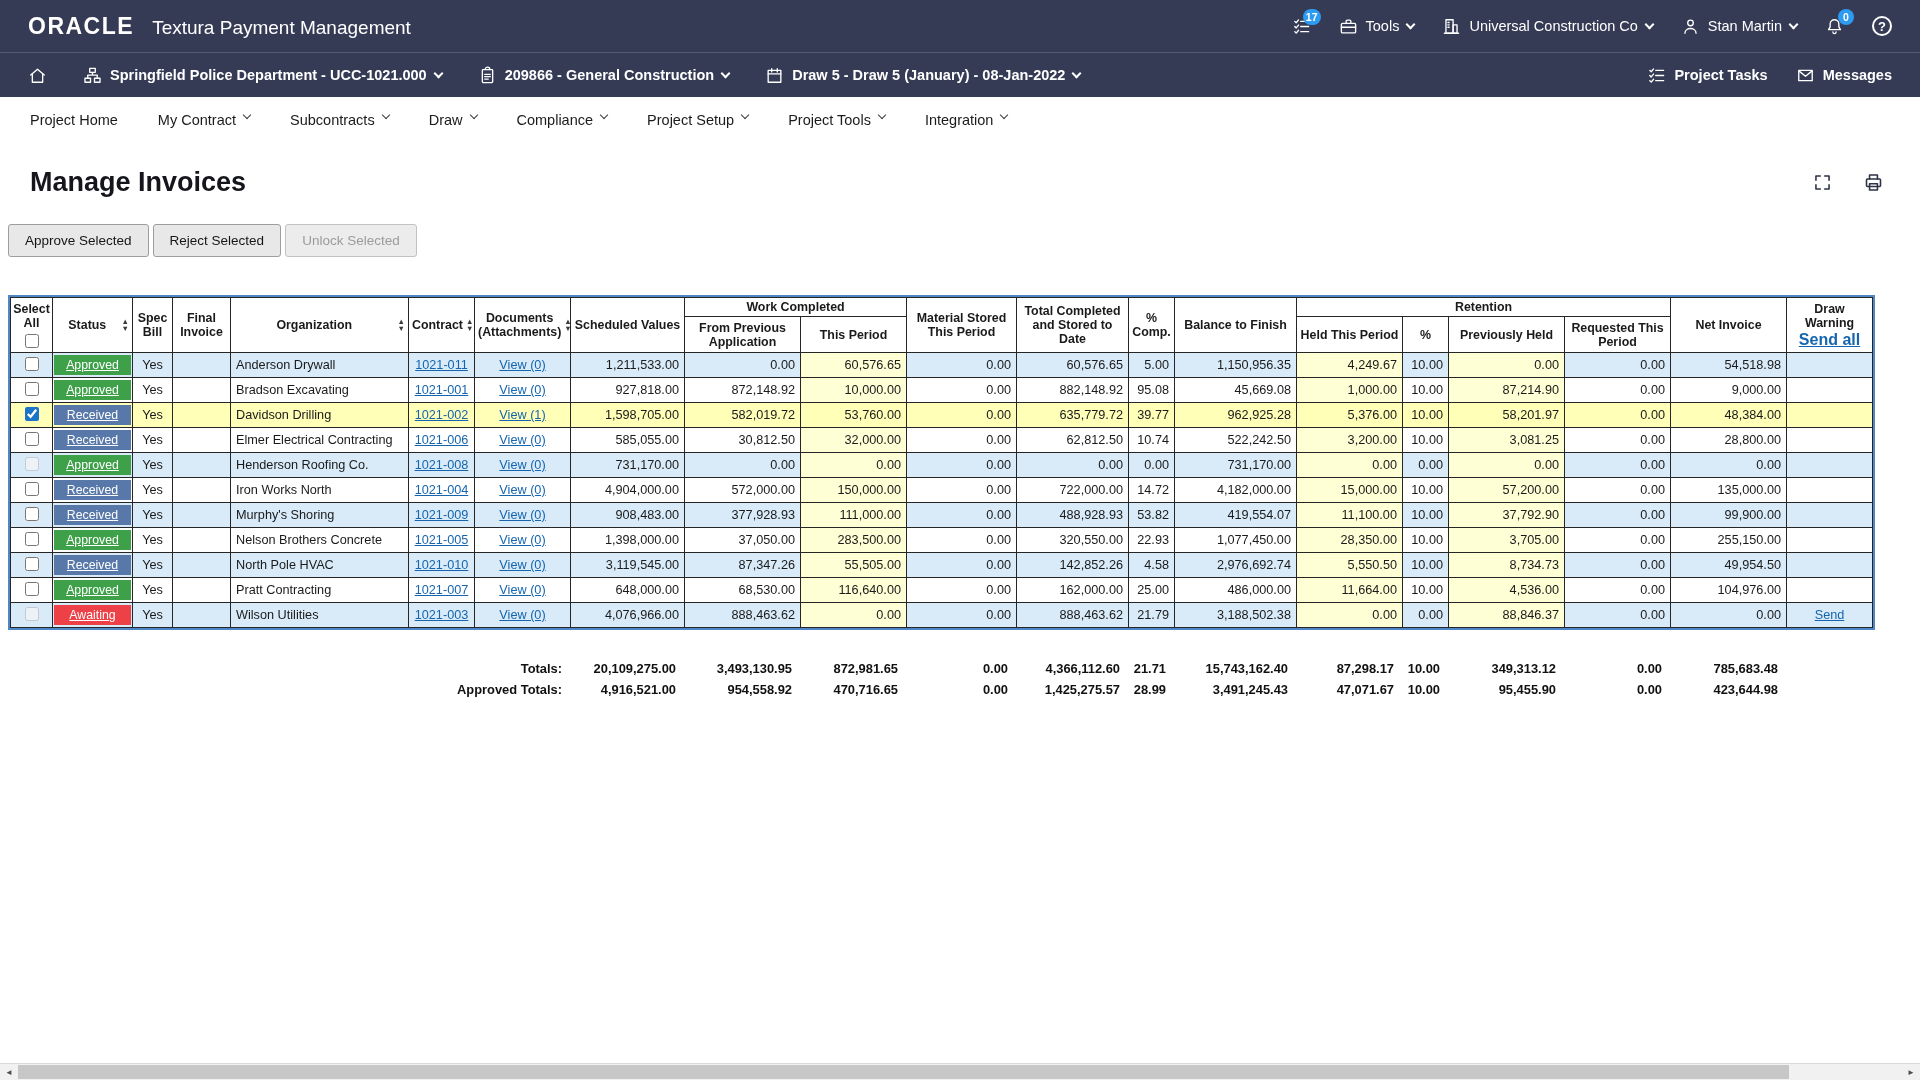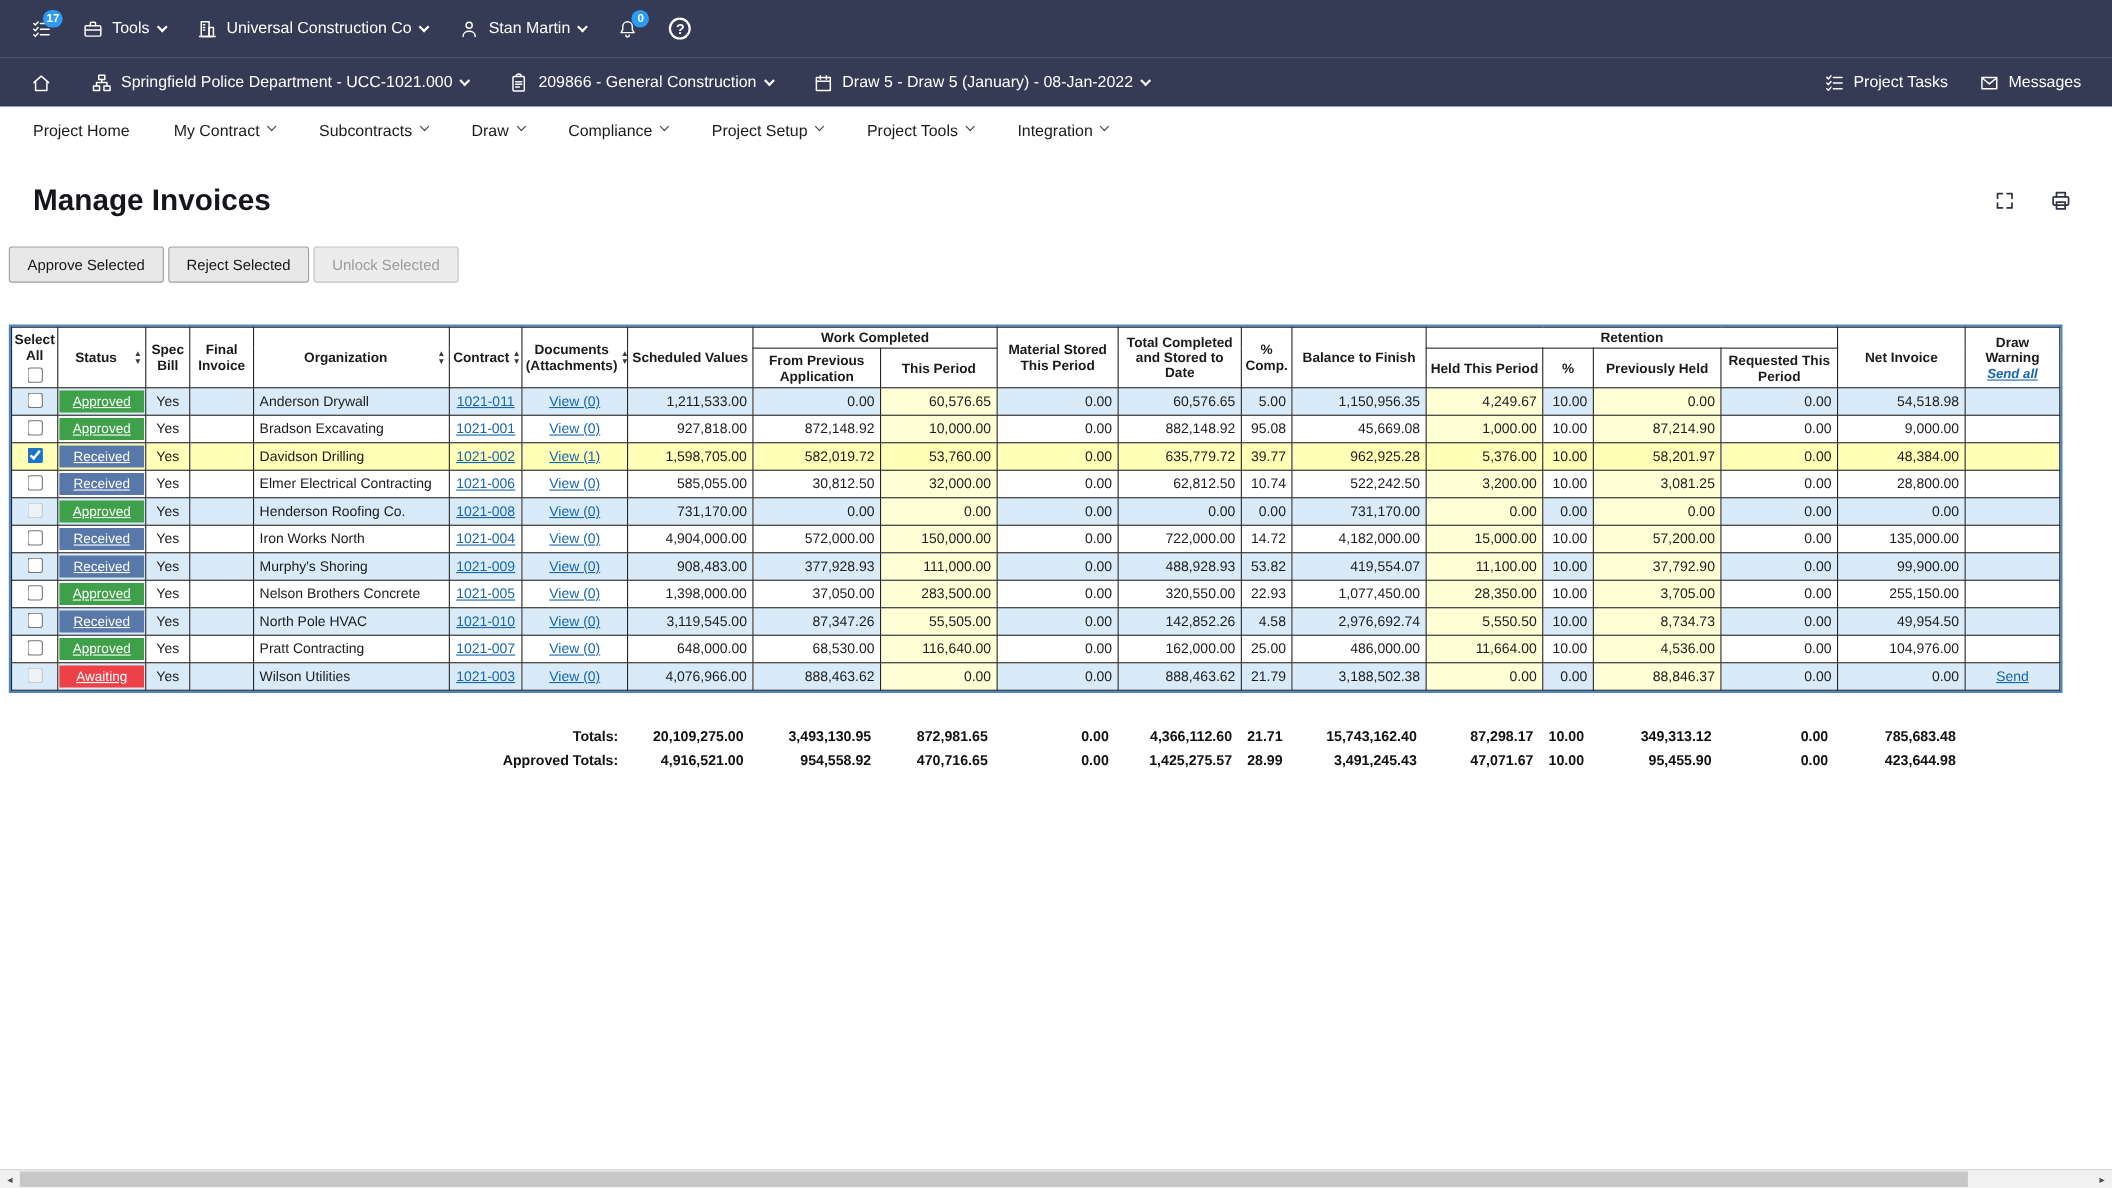"ORACLE" div.brand { html: none -> <div> <span>ORACLE</span> <span>Textura Payment Management</span> </div> }
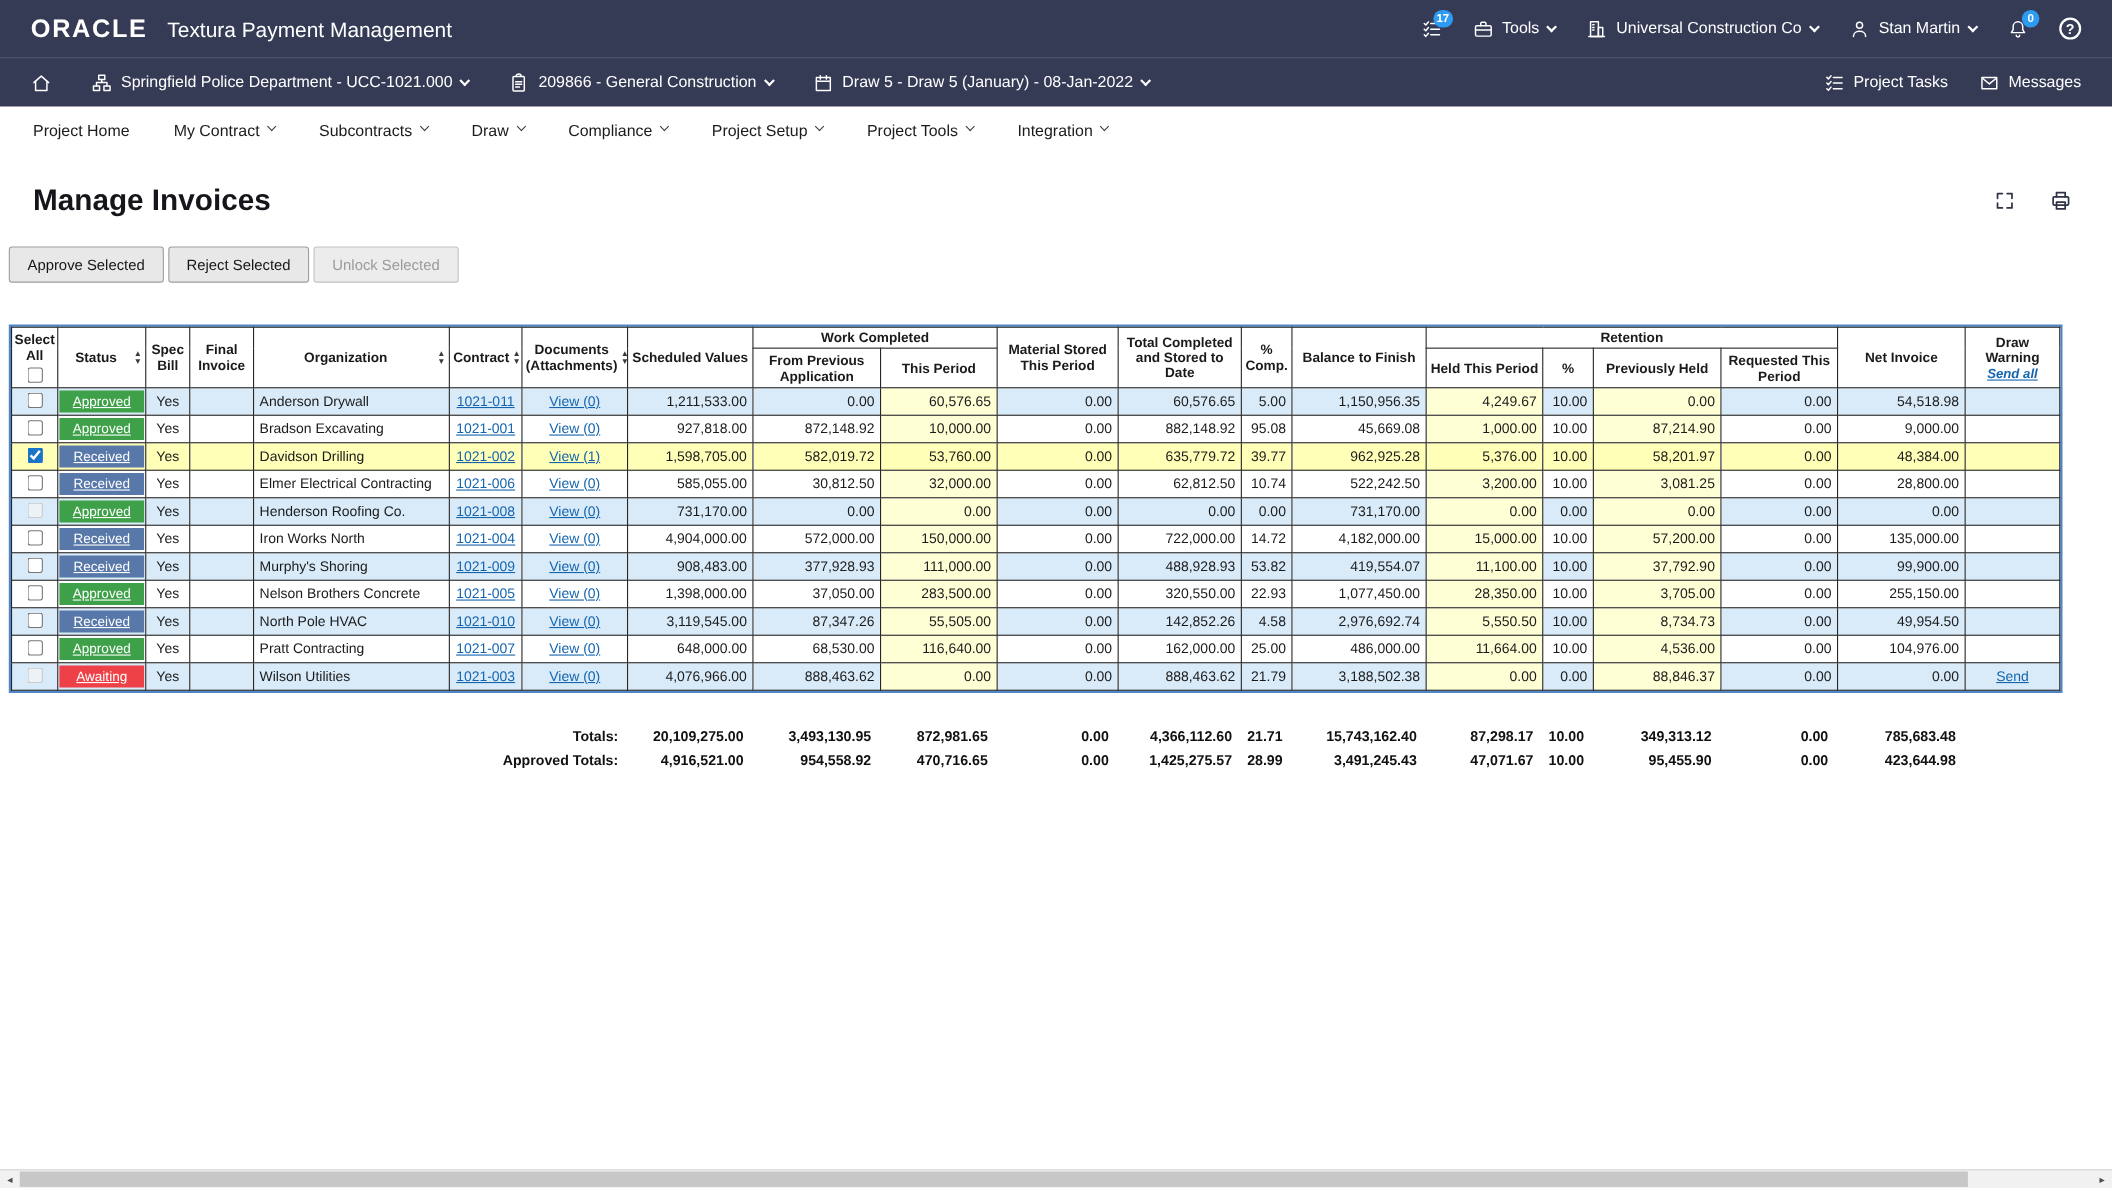"Springfield Police Department -" .tb-menu.strong { font-weight: 400 -> 700 }
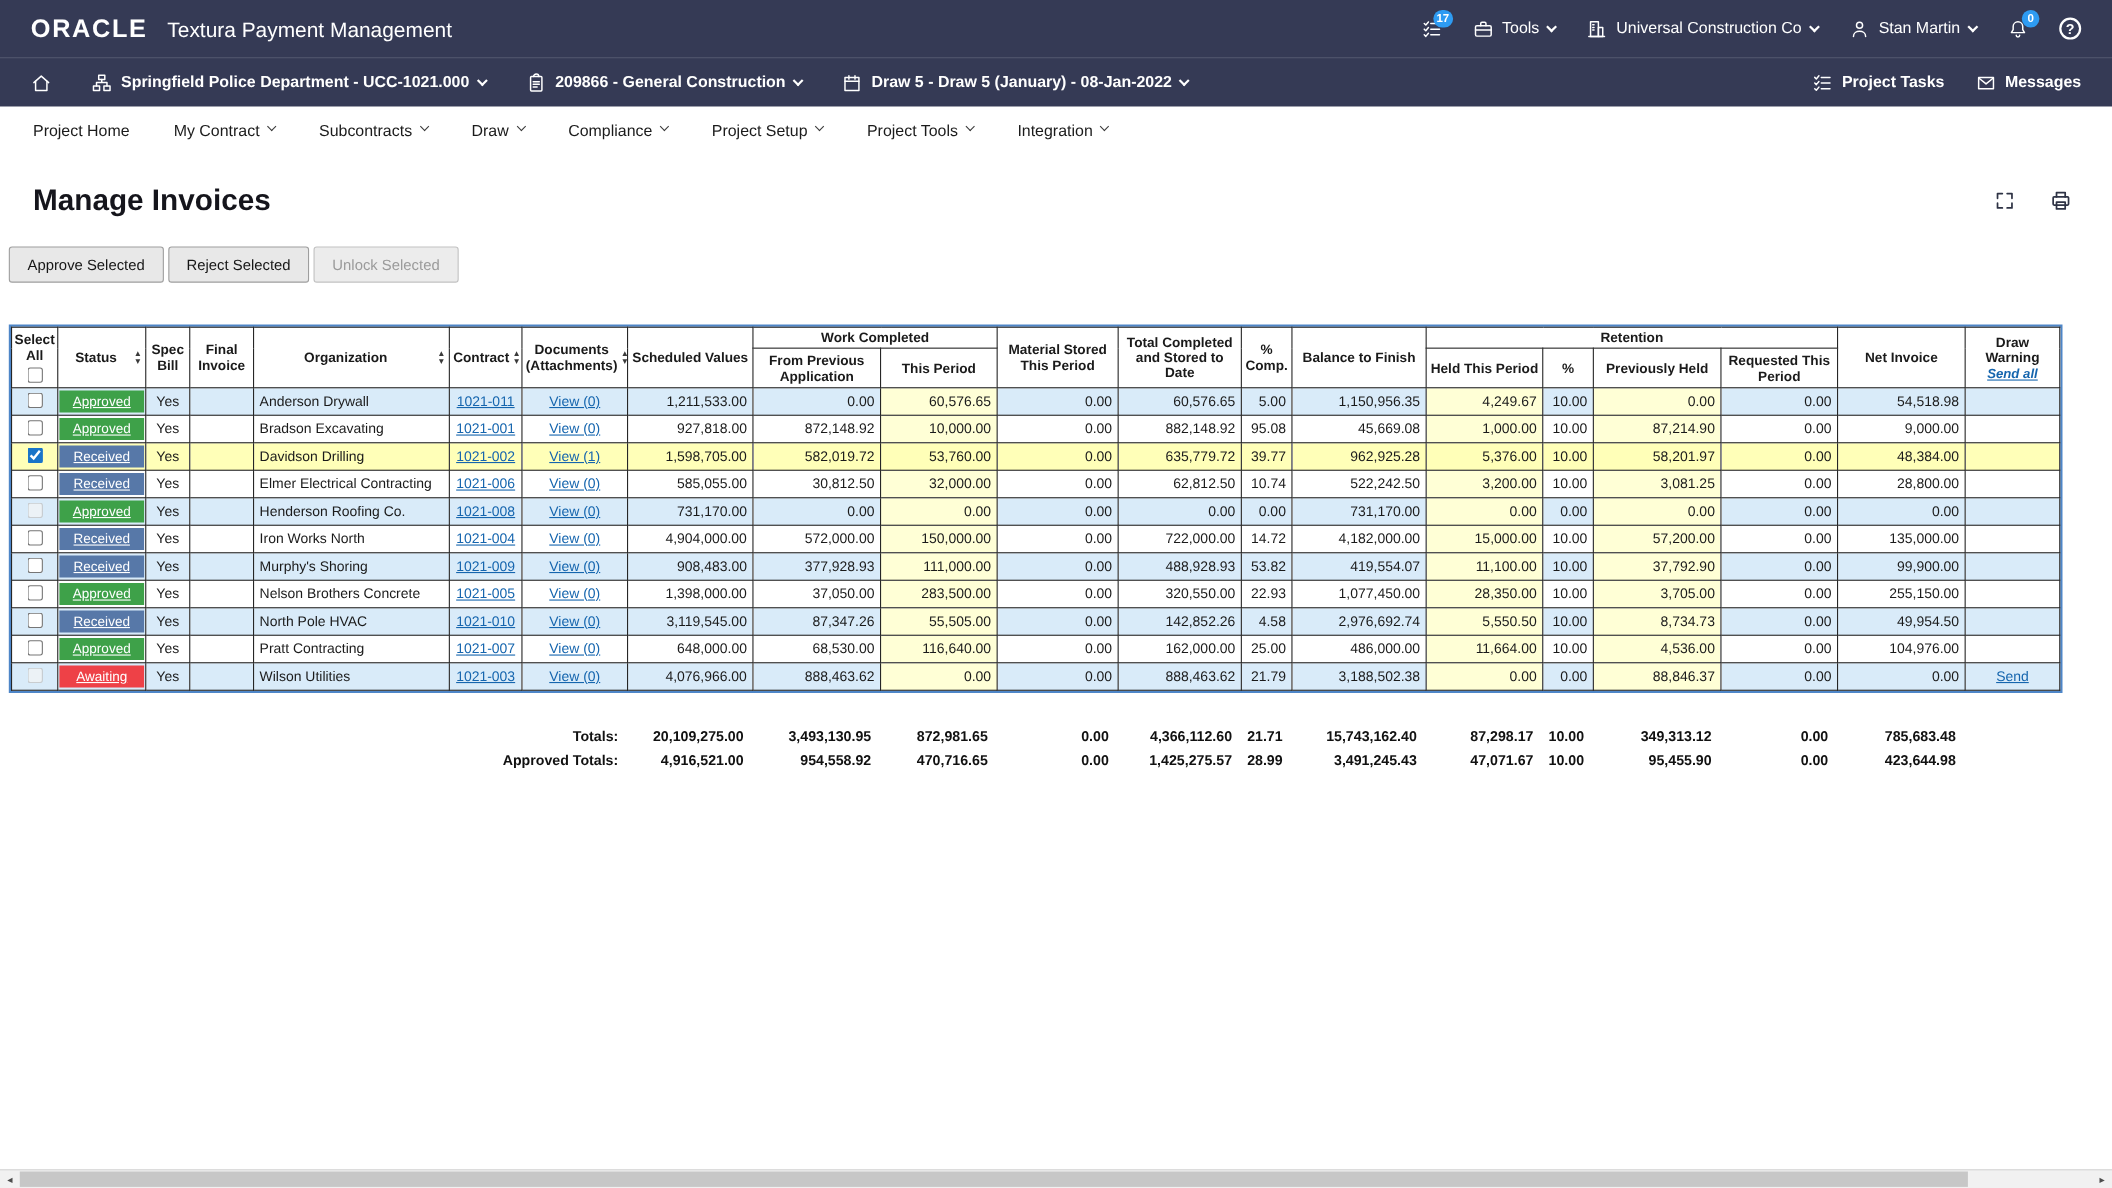"Send all" .dwhead .lnk { font-size: 12px -> 16px; font-style: italic -> none }
